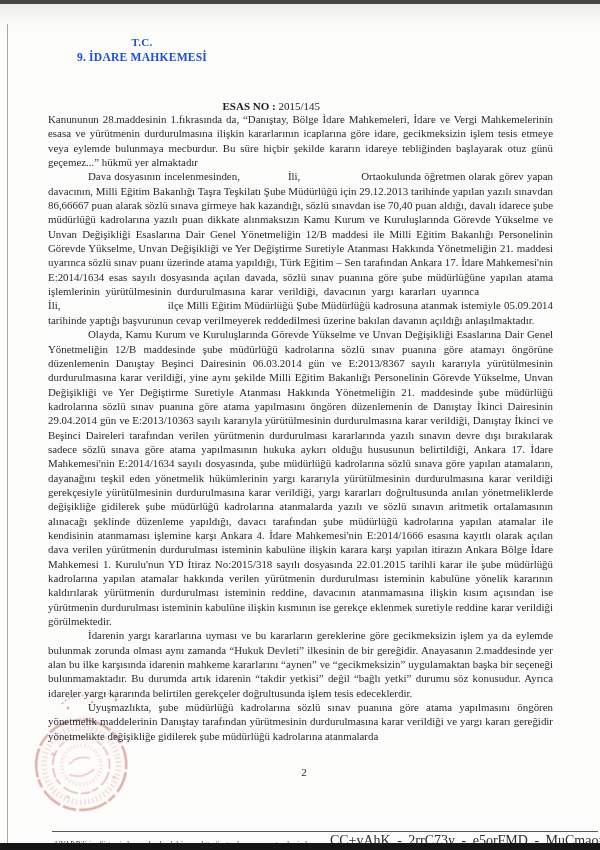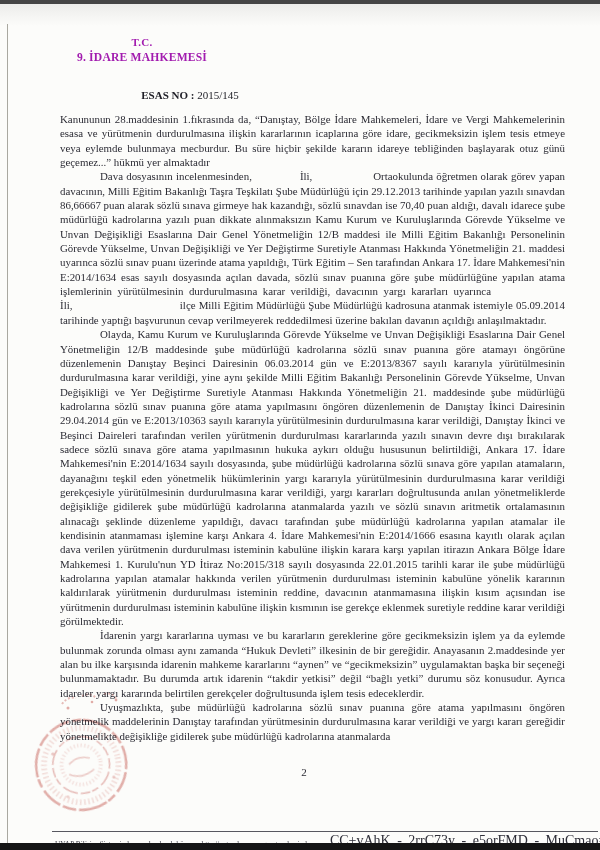"T.C." .court-header { color: #a21caf -> #1d4ed8 }
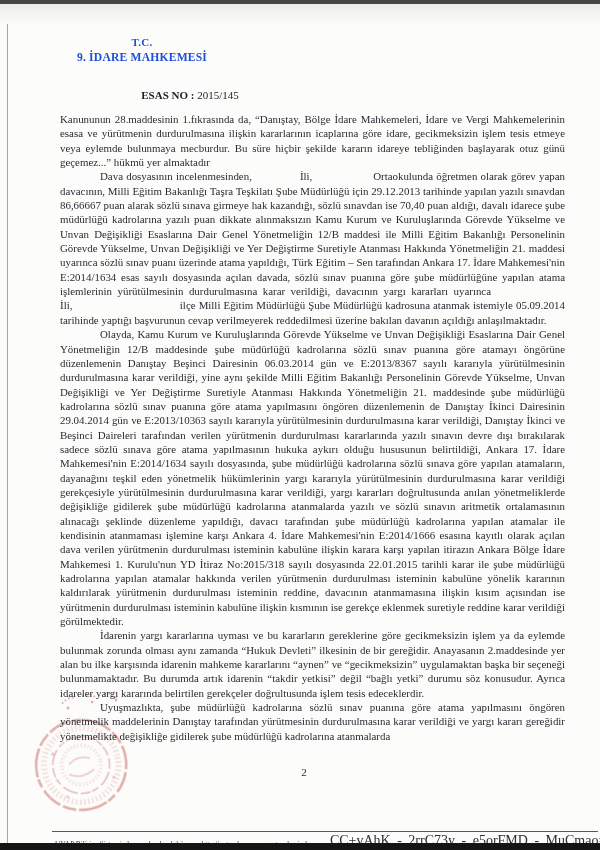"ESAS NO : 2015/145" .case-line { text-align: center -> right; top: 89px -> 100px }
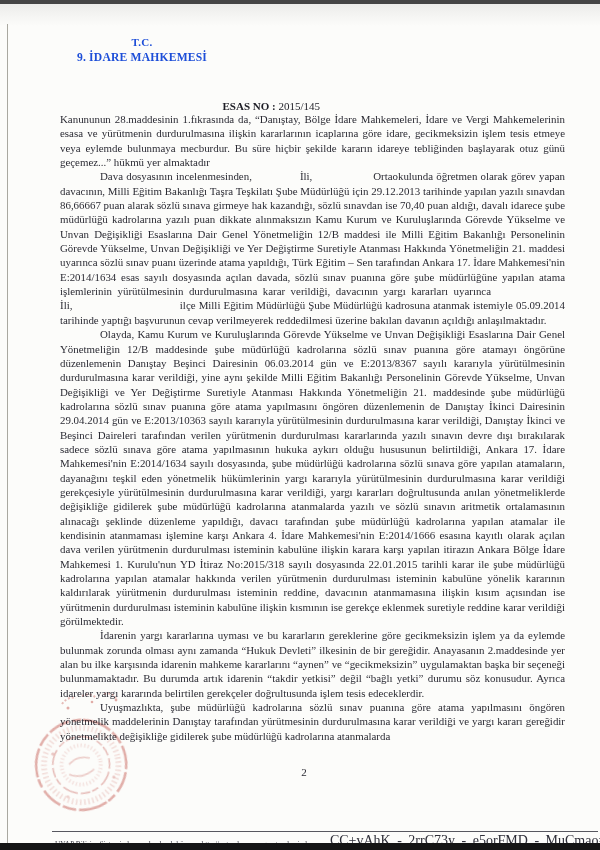"Kanununun 28.maddesinin 1.fıkrasında da," .document-body { left: 60px -> 48px }
